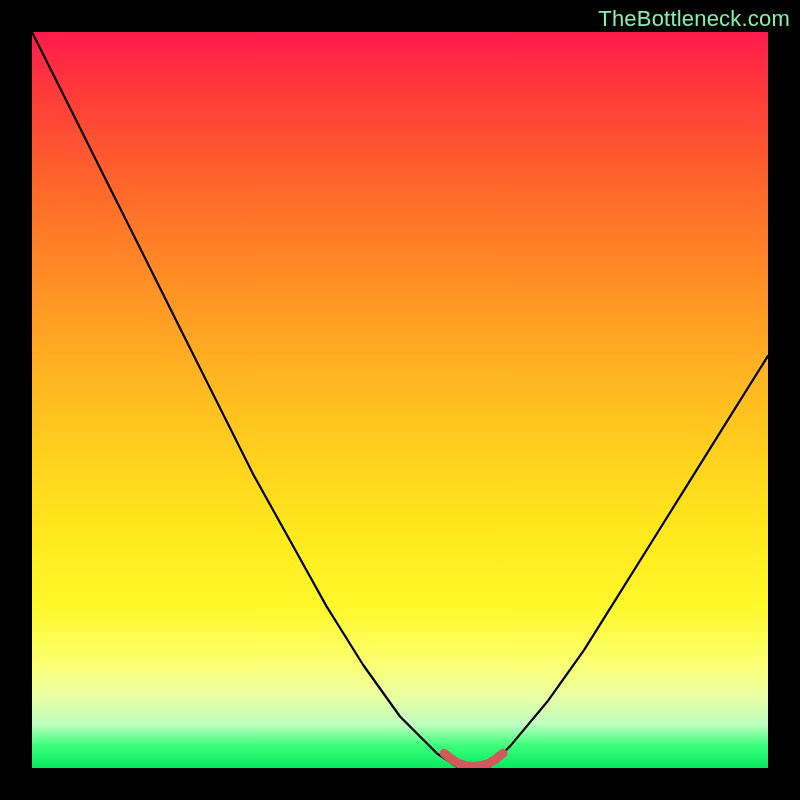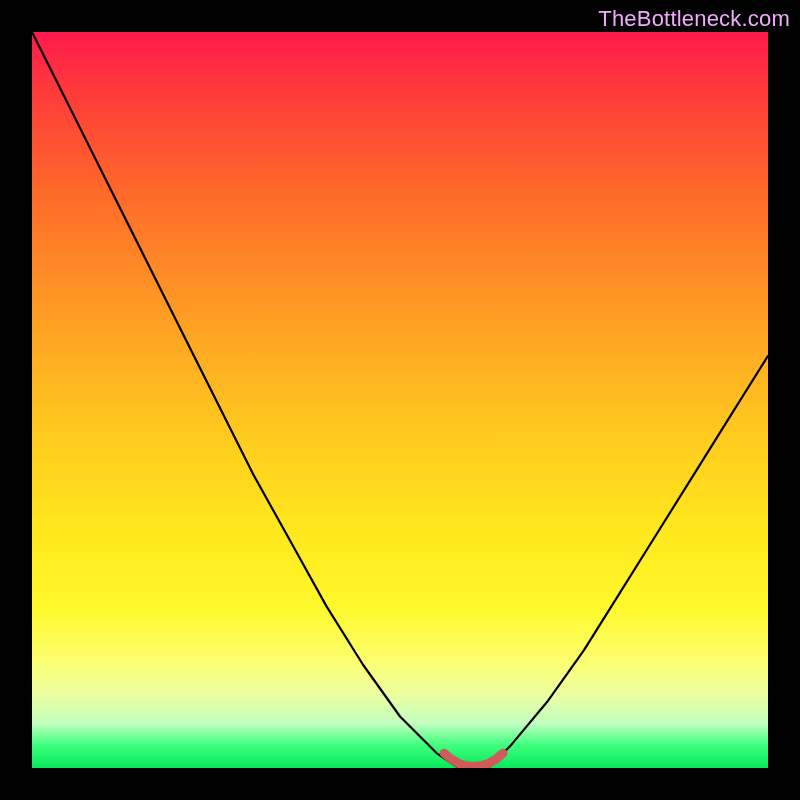"TheBottleneck.com" .watermark { color: #f0abfc -> #86efac }
